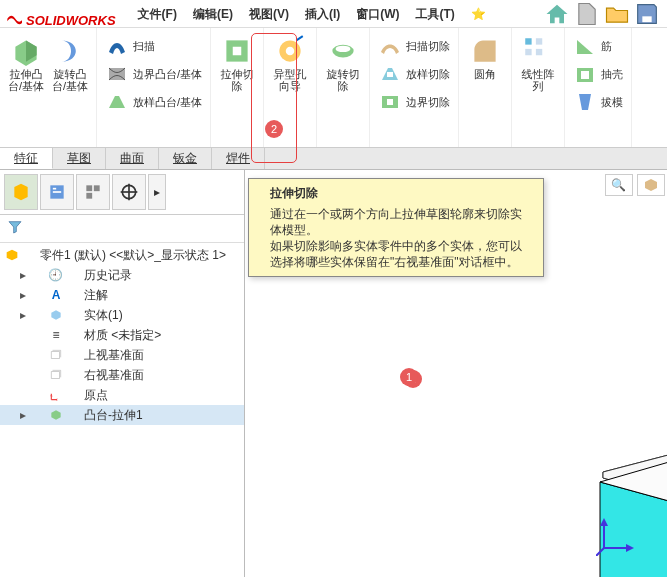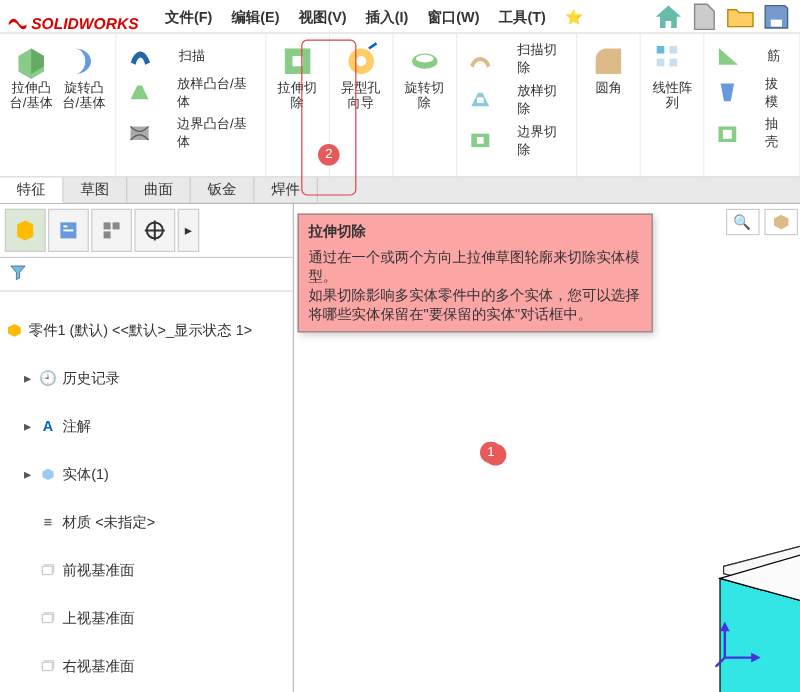"SOLIDWORKS" .logo { align-items: none -> center }
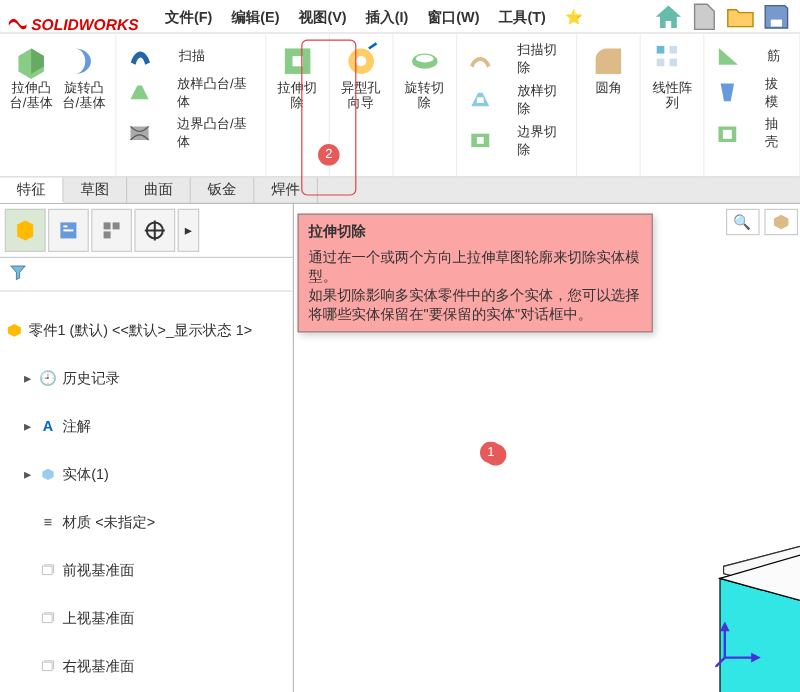"扫描" .tool-row { gap: 20px -> 4px }
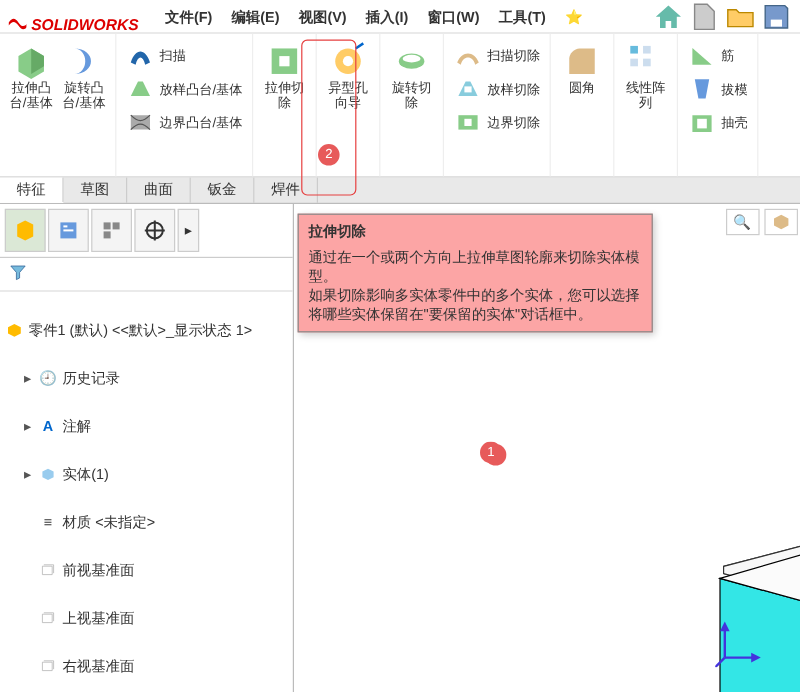"放样凸台/基体" div.tool-row { order: before "边界凸台/基体" -> after "边界凸台/基体" }
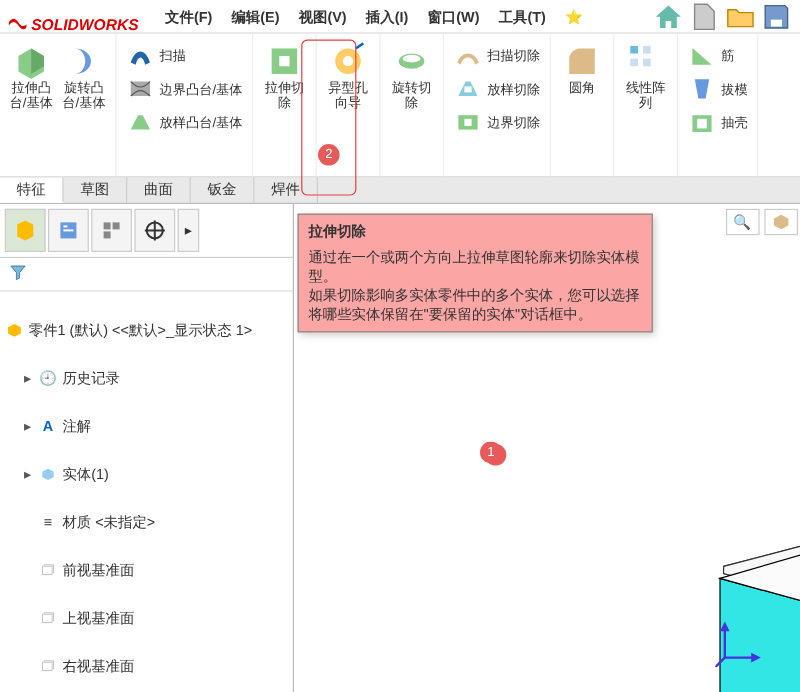"拔模" div.tool-row { order: before "抽壳" -> after "抽壳" }
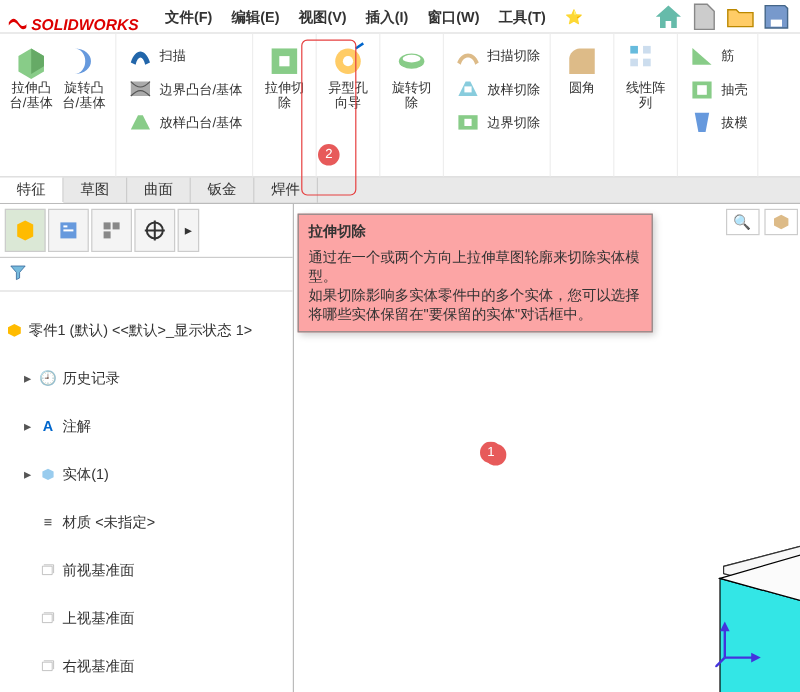"特征" .tab { text-decoration: none -> underline }
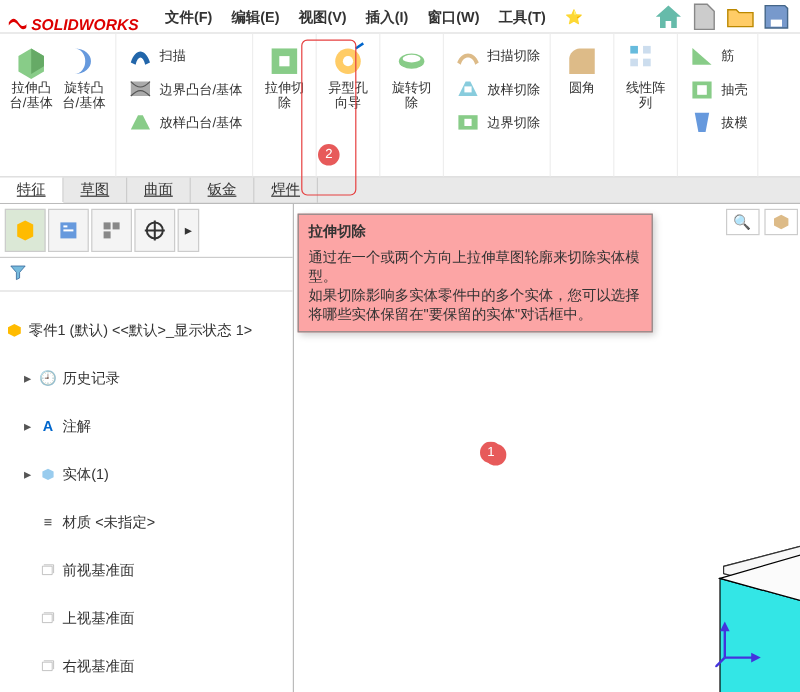"拉伸切除" .tooltip { background: #fca5a5 -> #fef9c3; padding: 6px 8px -> 6px 21px }
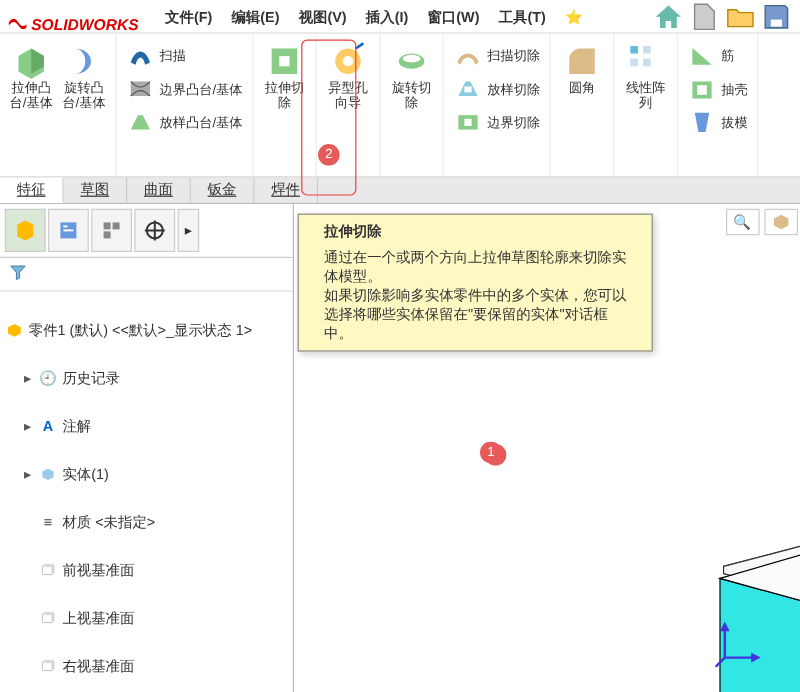"通过在一个或两个方向上拉伸草图轮廓来切除实体模型。" div.tt-body { text: 要保留的实体 -> 右视基准面 }
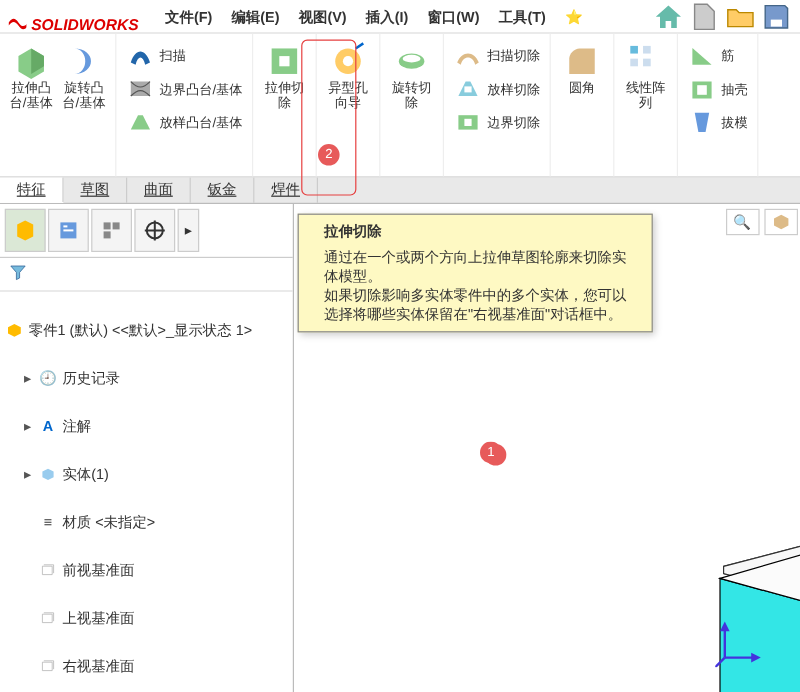"零件1 (默认) <<默认>_显示状态 1>" .tree-row { gap: 4px -> 20px; margin-top: 20px -> none }
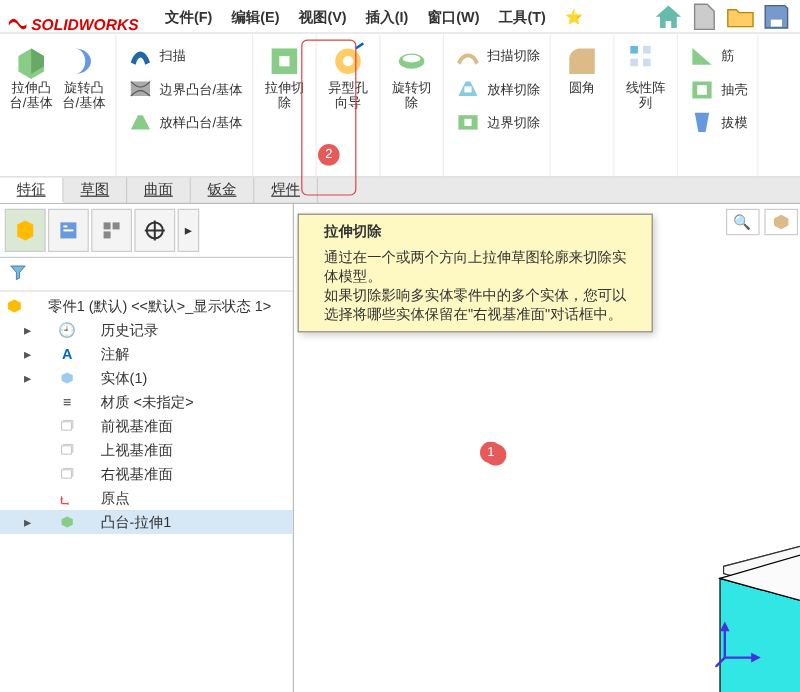"前视基准面" div.tree-row { html: <div> <span></span> <span> <svg> <path></path> </svg> </span> <span>前视基准面</span> </div> -> none }
